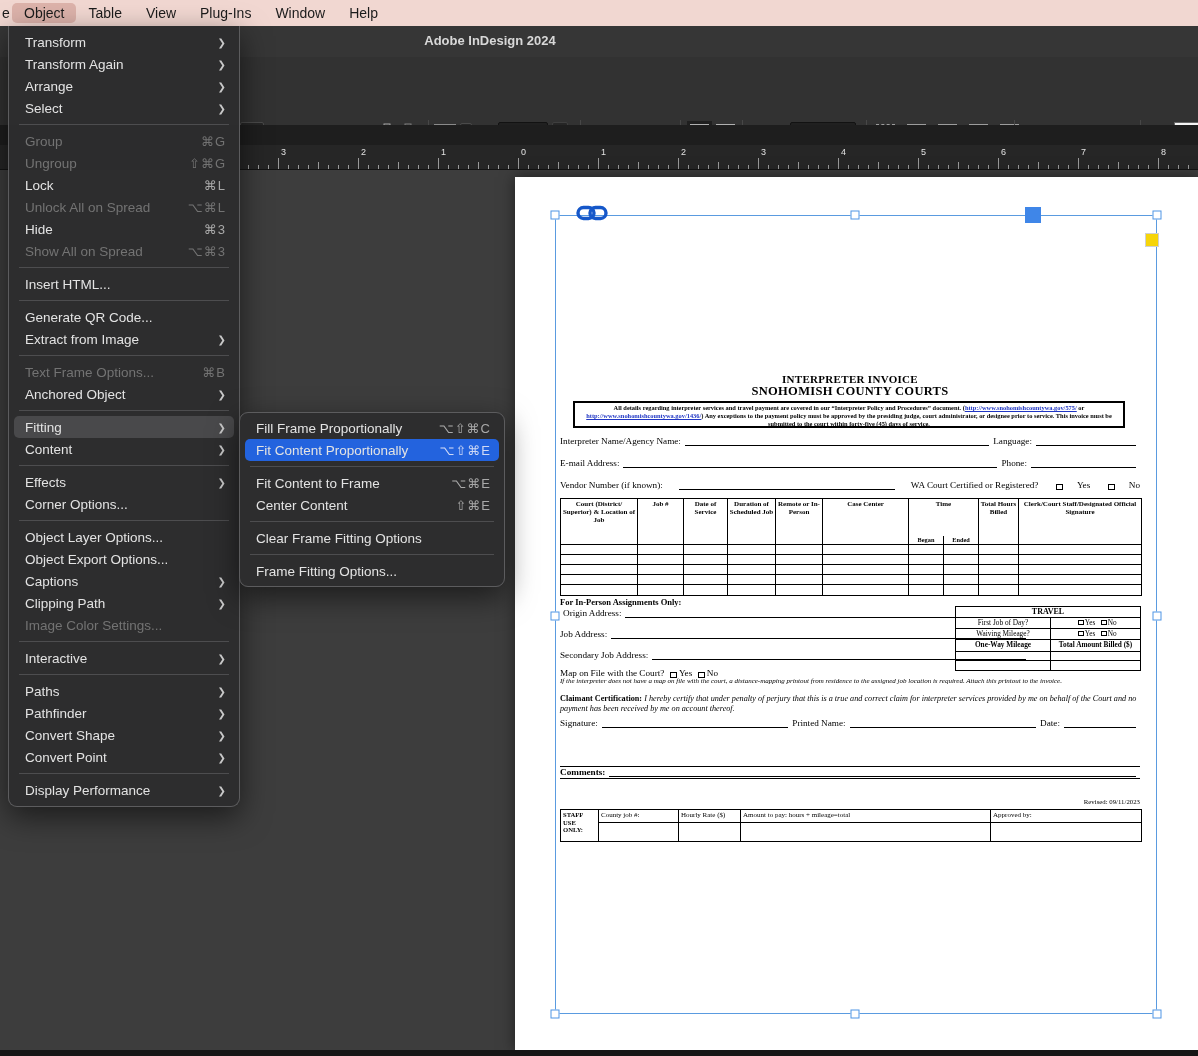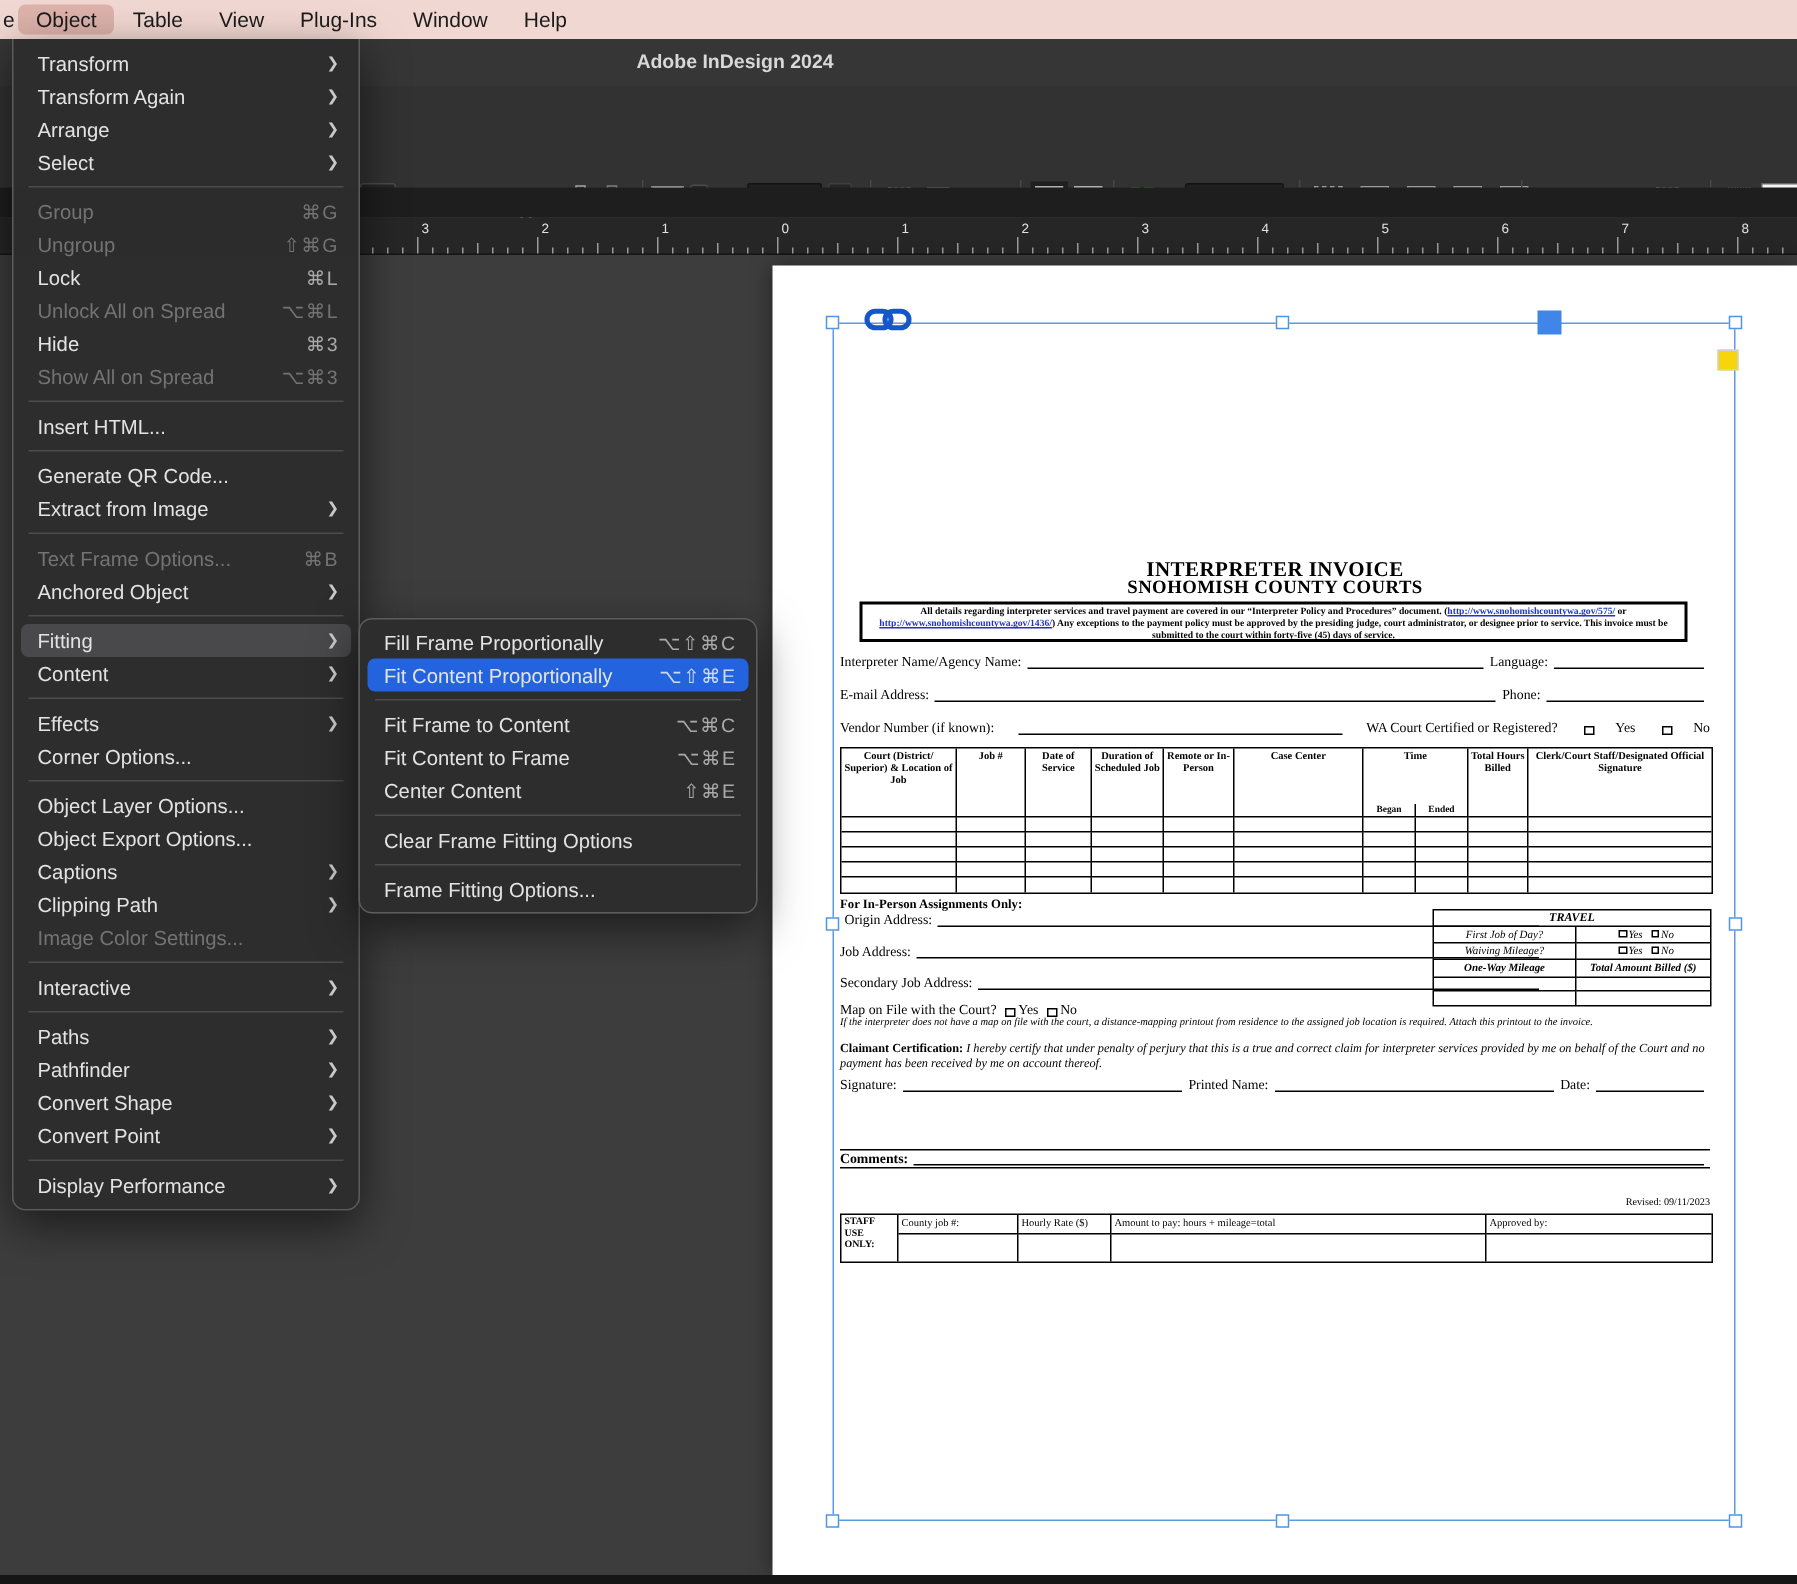"INTERPRETER INVOICE" .doc-title1 { font-size: 14px -> 11px }
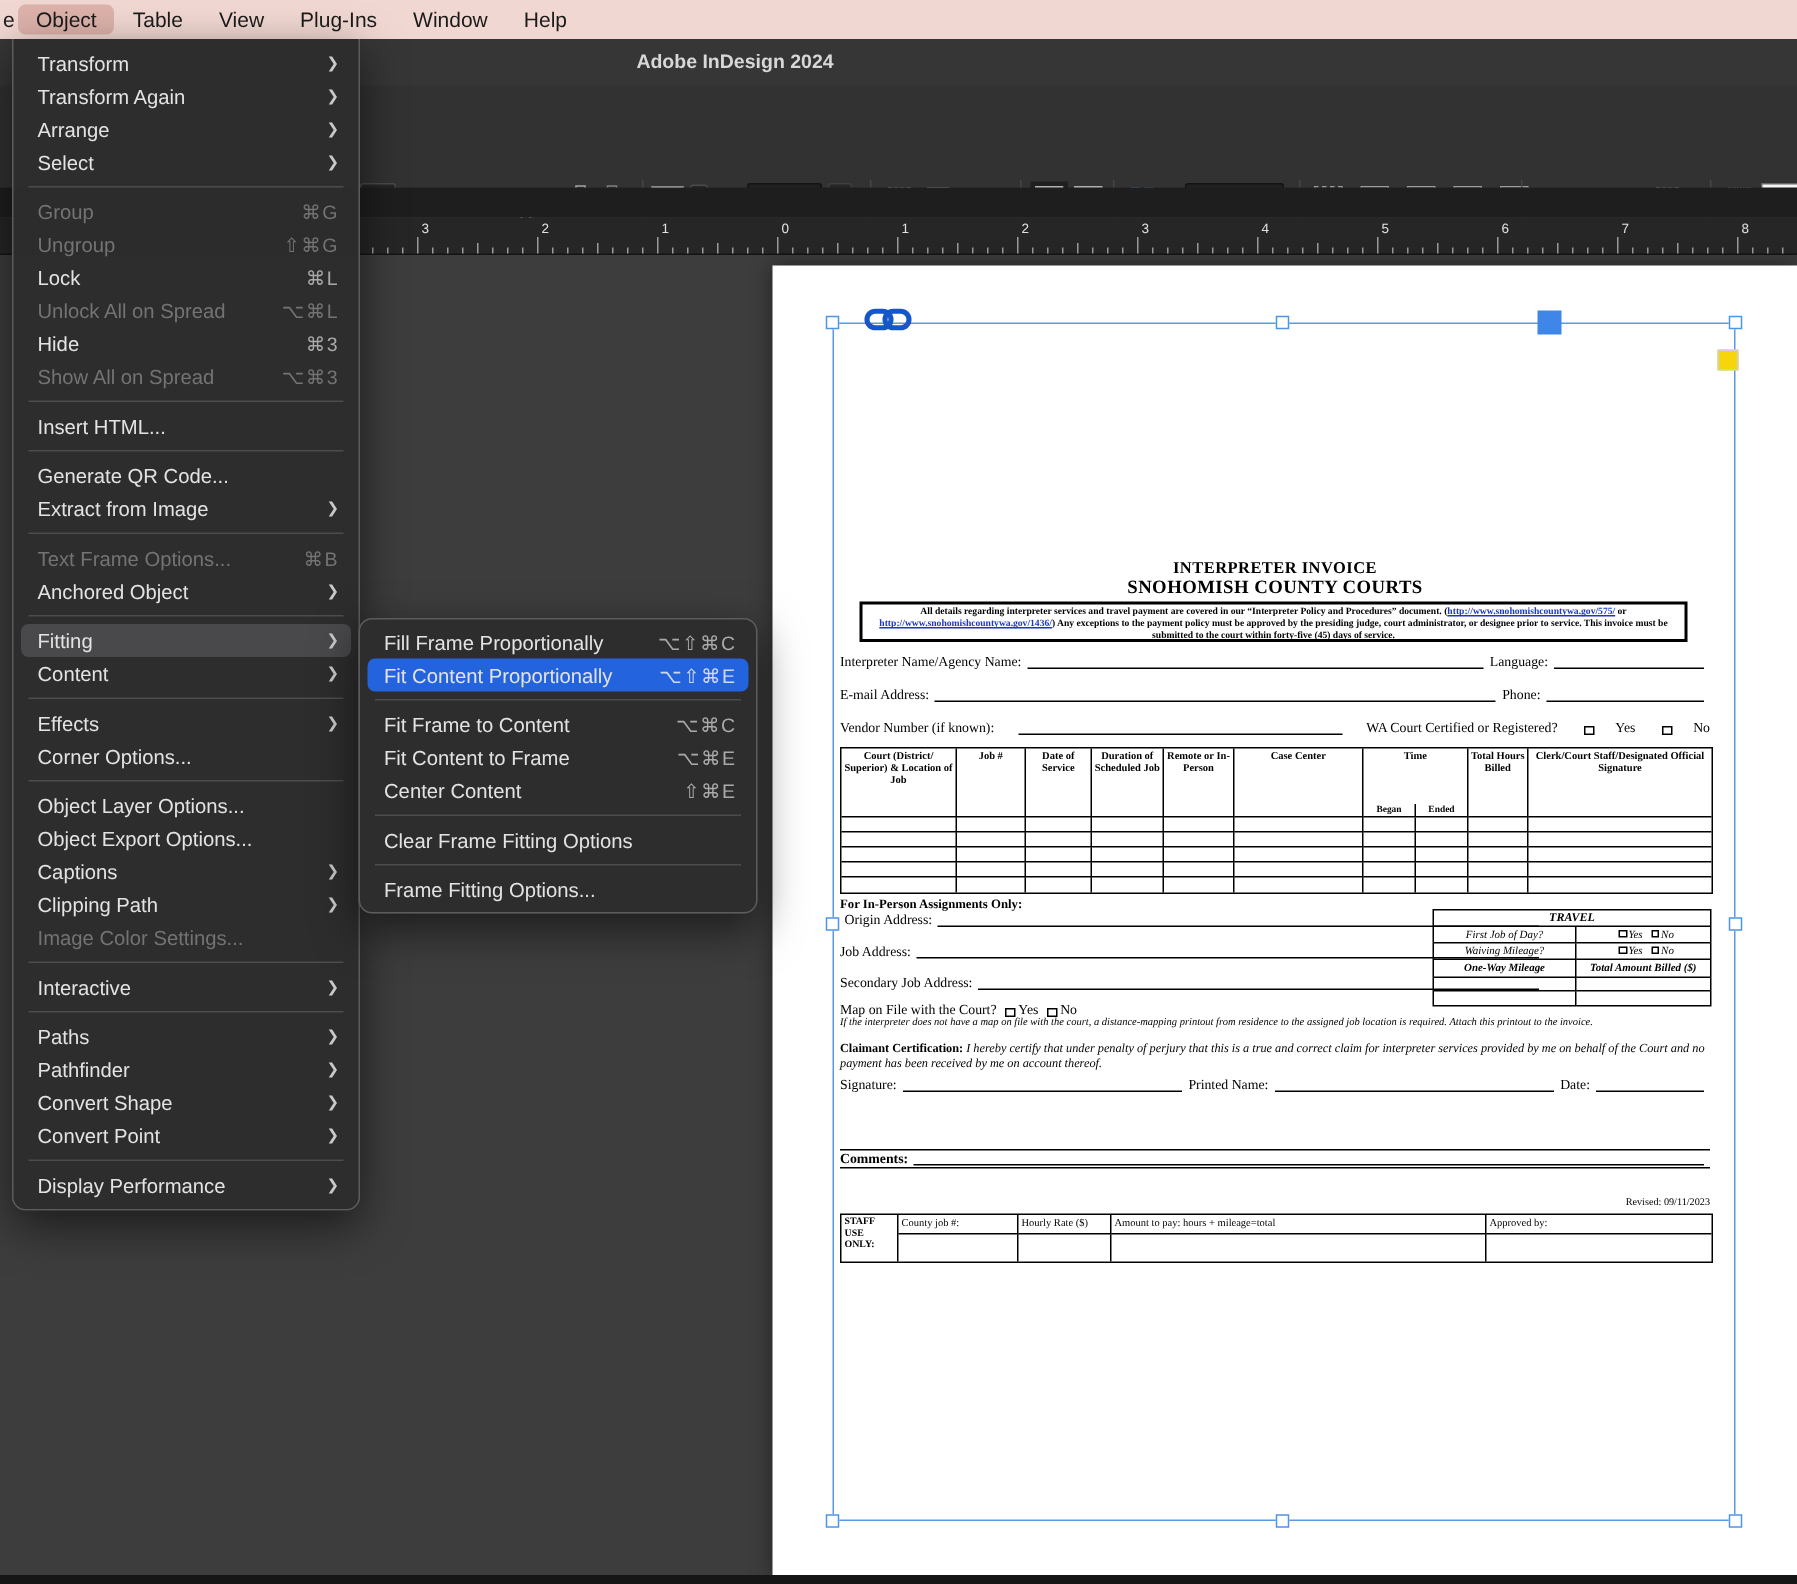"Fit Frame to Content" div.menu-item { html: <div> <span>Fit Frame to Content</span> <span>⌥⌘C</span> </div> -> none }
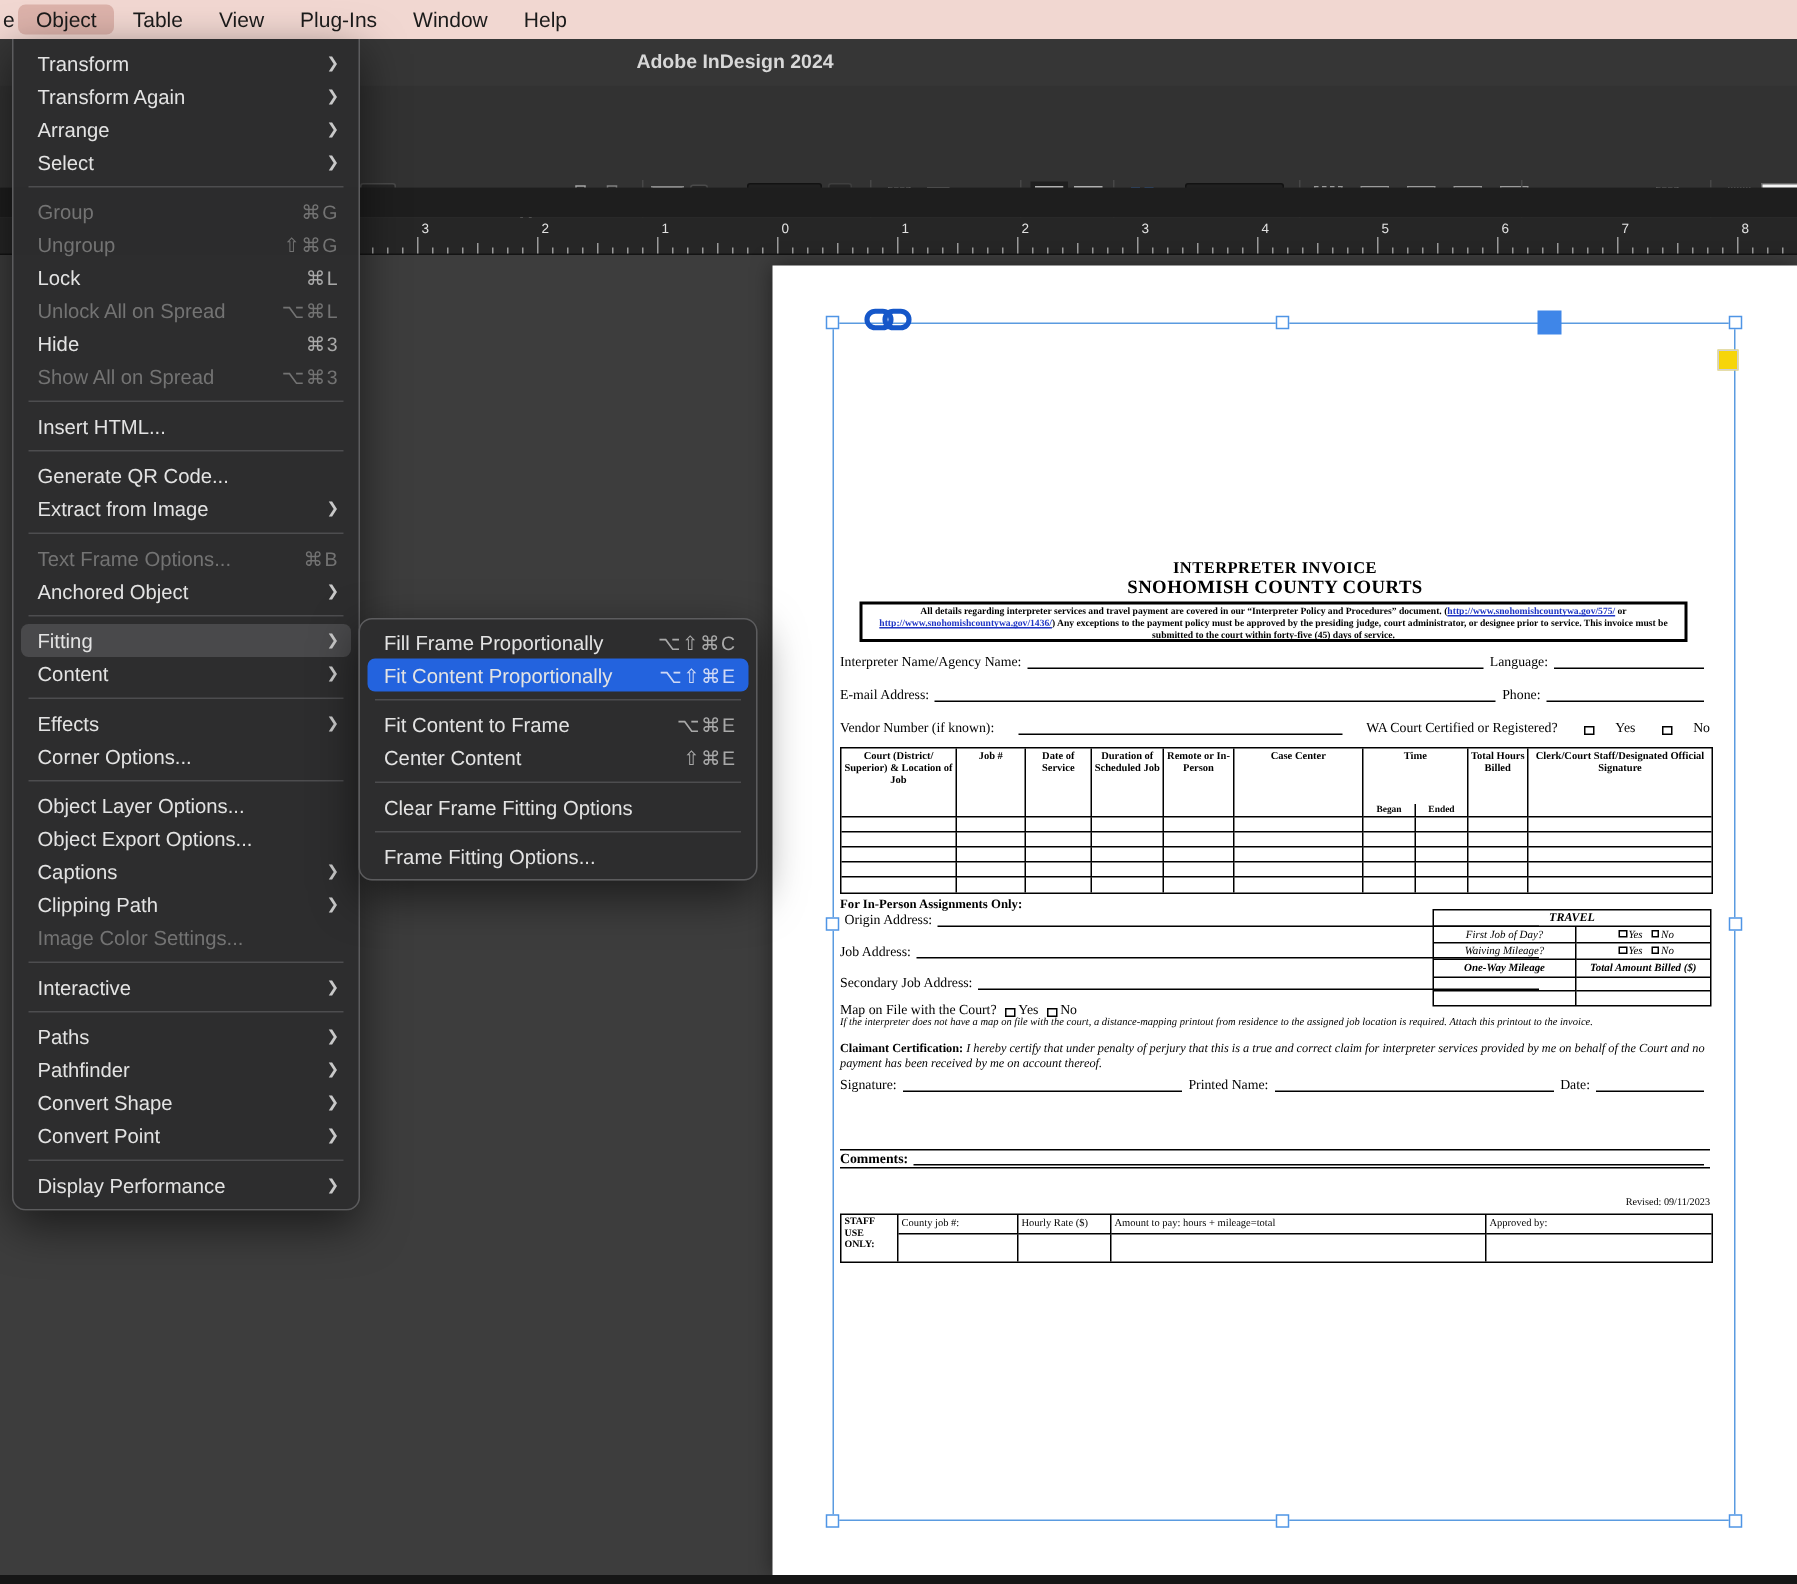"TRAVEL" .travel { font-style: italic -> none }
